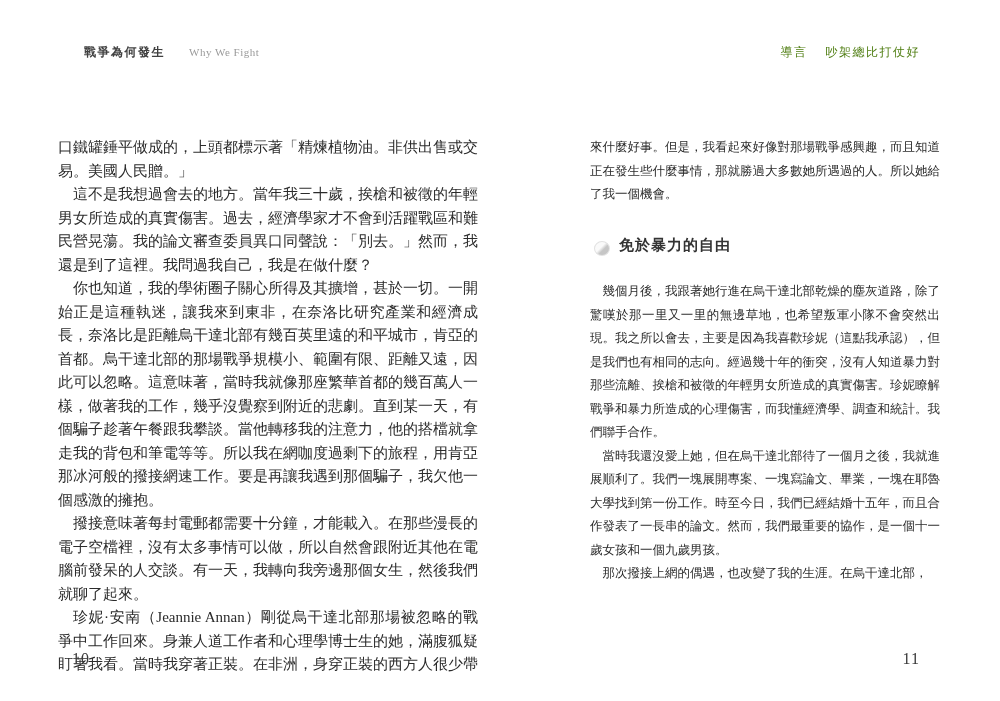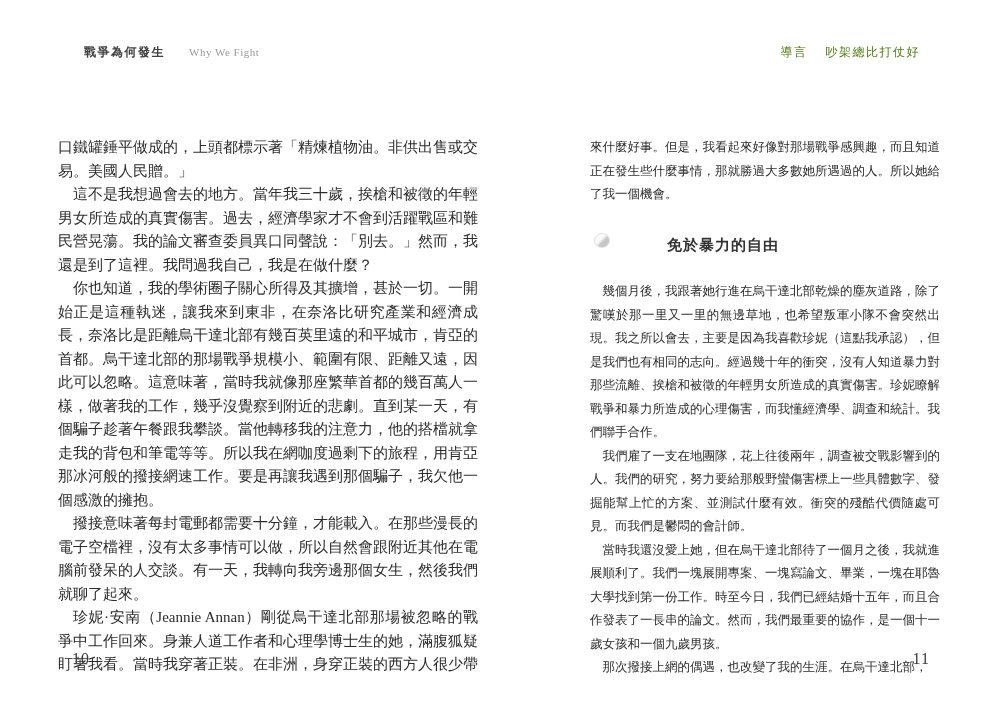"免於暴力的自由" .section-heading { align-items: flex-start -> flex-end; gap: 48px -> none }
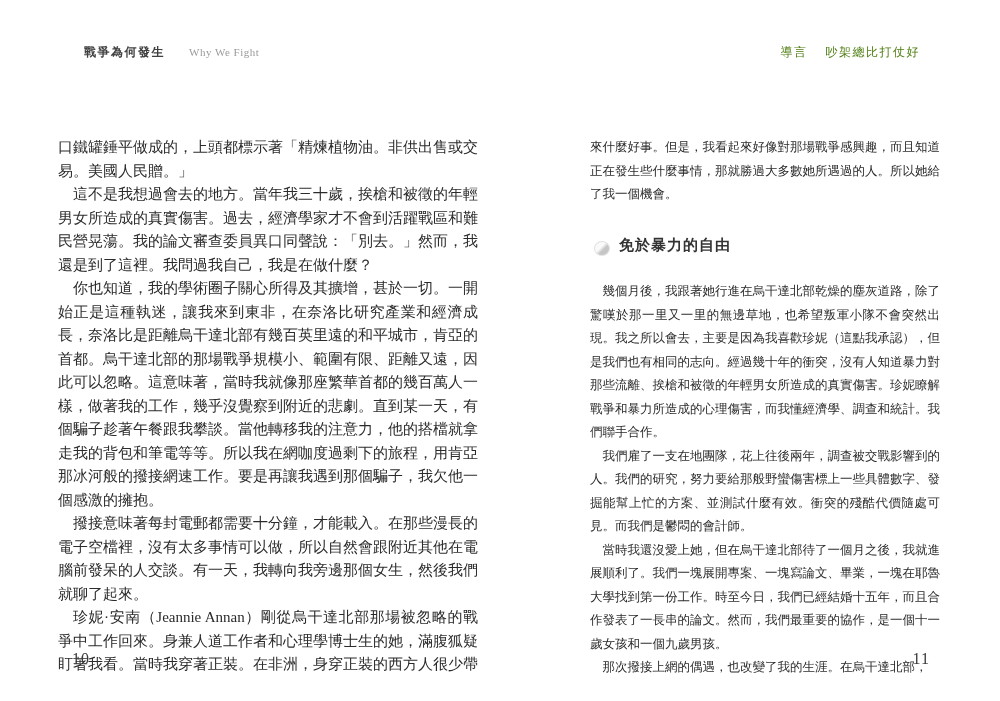"我們雇了一支在地團隊，花上往後兩年，調查被交戰影響到的人。我們的研究，努力要給那" p.indent { html: <p>我們雇了一支在地團隊，花上往後兩年，調查被交戰影響到的人。我們的研究，努力要給那般野蠻傷害標上一些具體數字、發掘能幫上忙的方案、並測試什麼有效。衝突的殘酷代價隨處可見。而我們是鬱悶的會計師。</p> -> none }
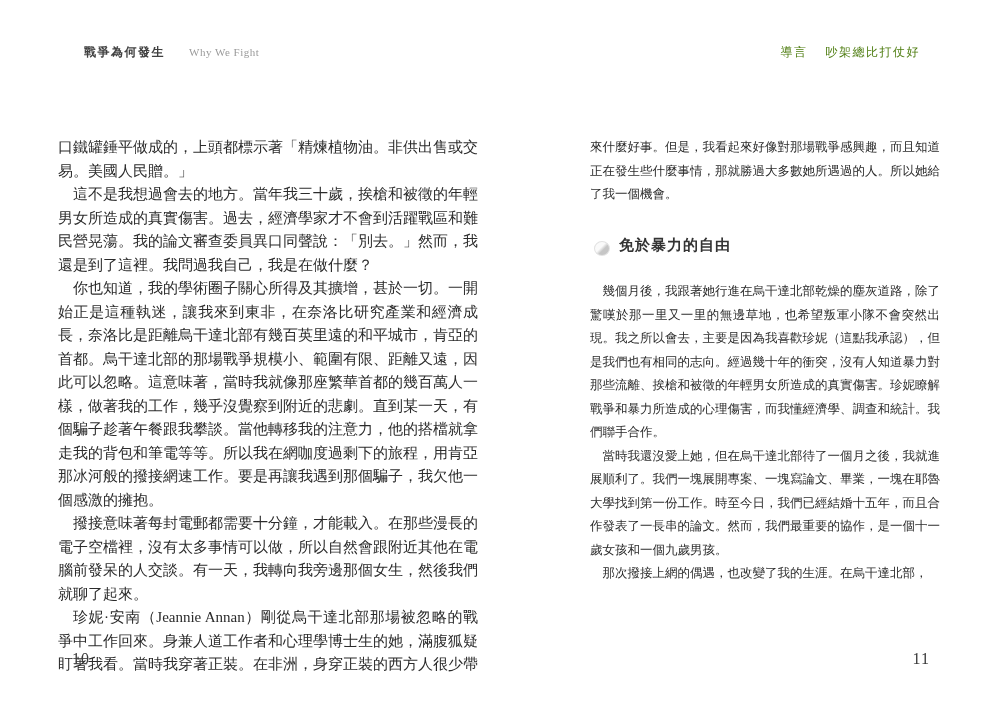"11" .pn-right { right: 70px -> 80px }
